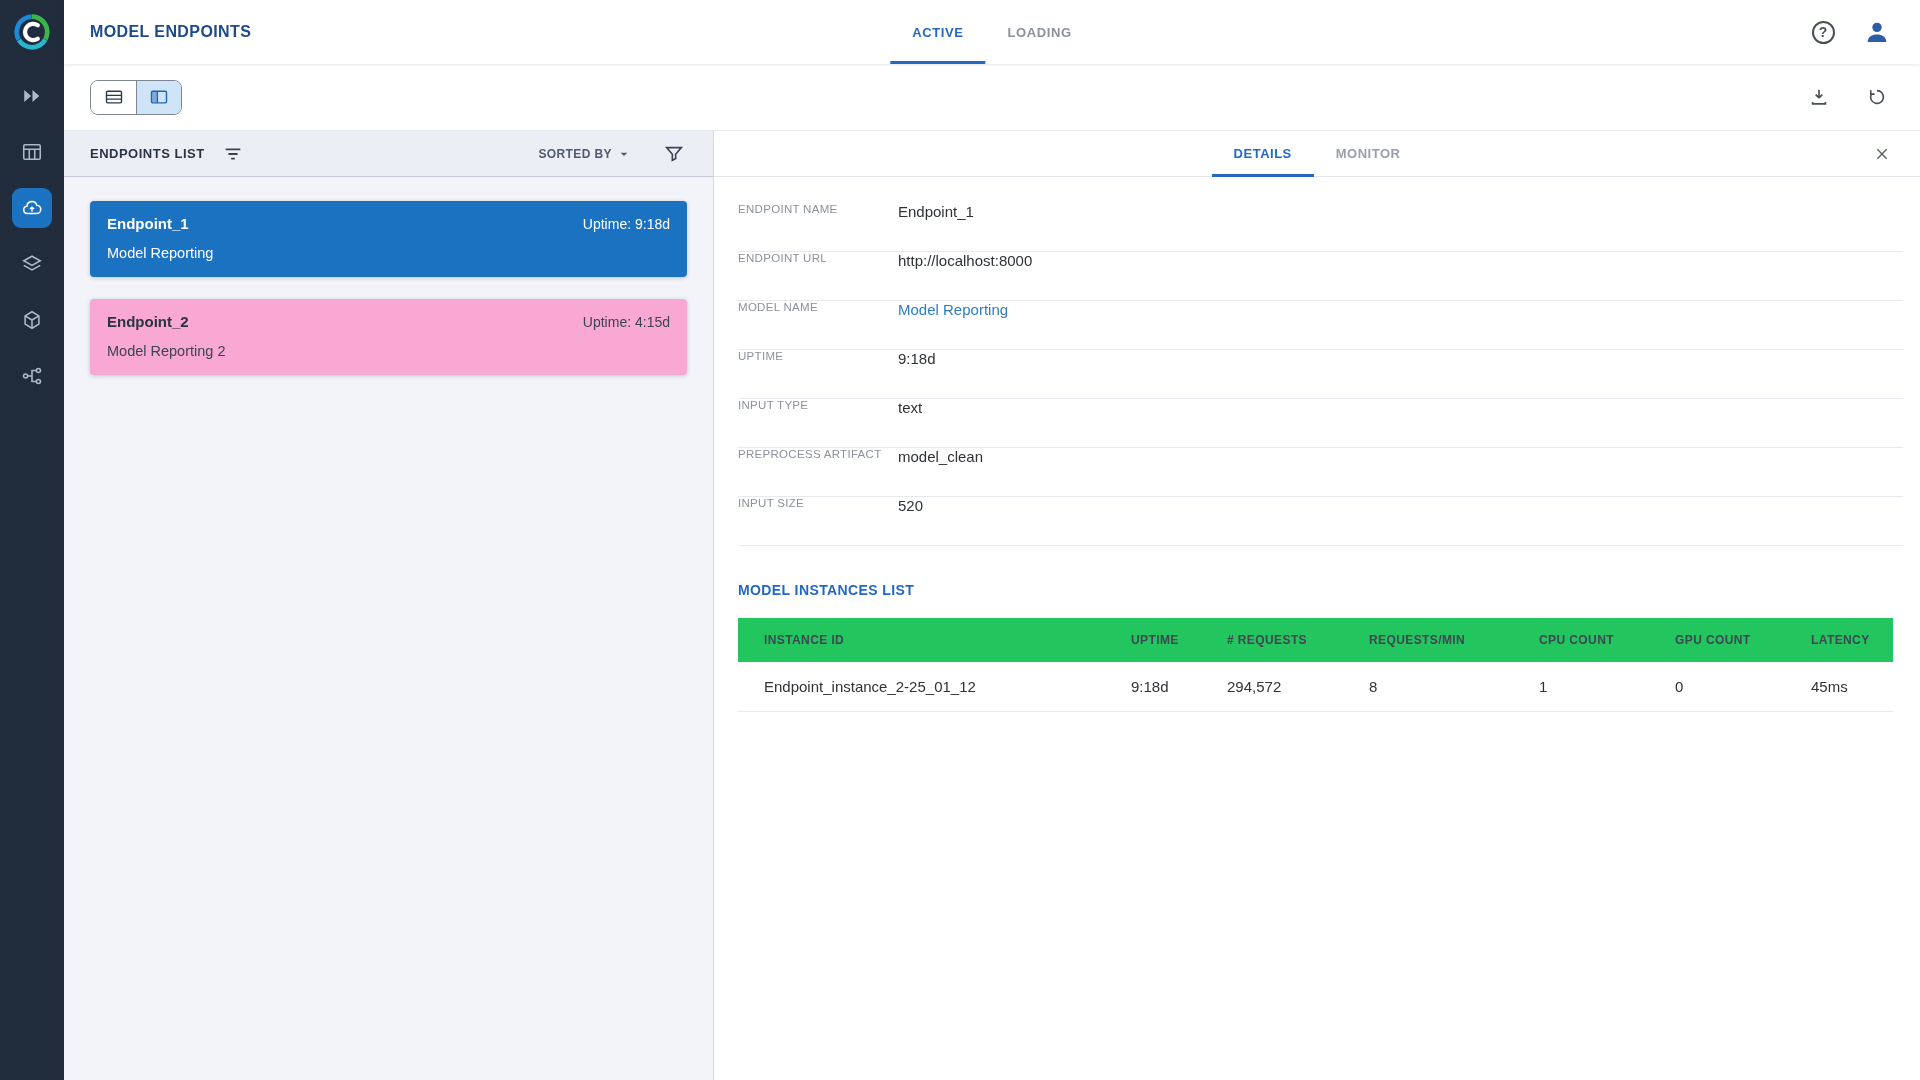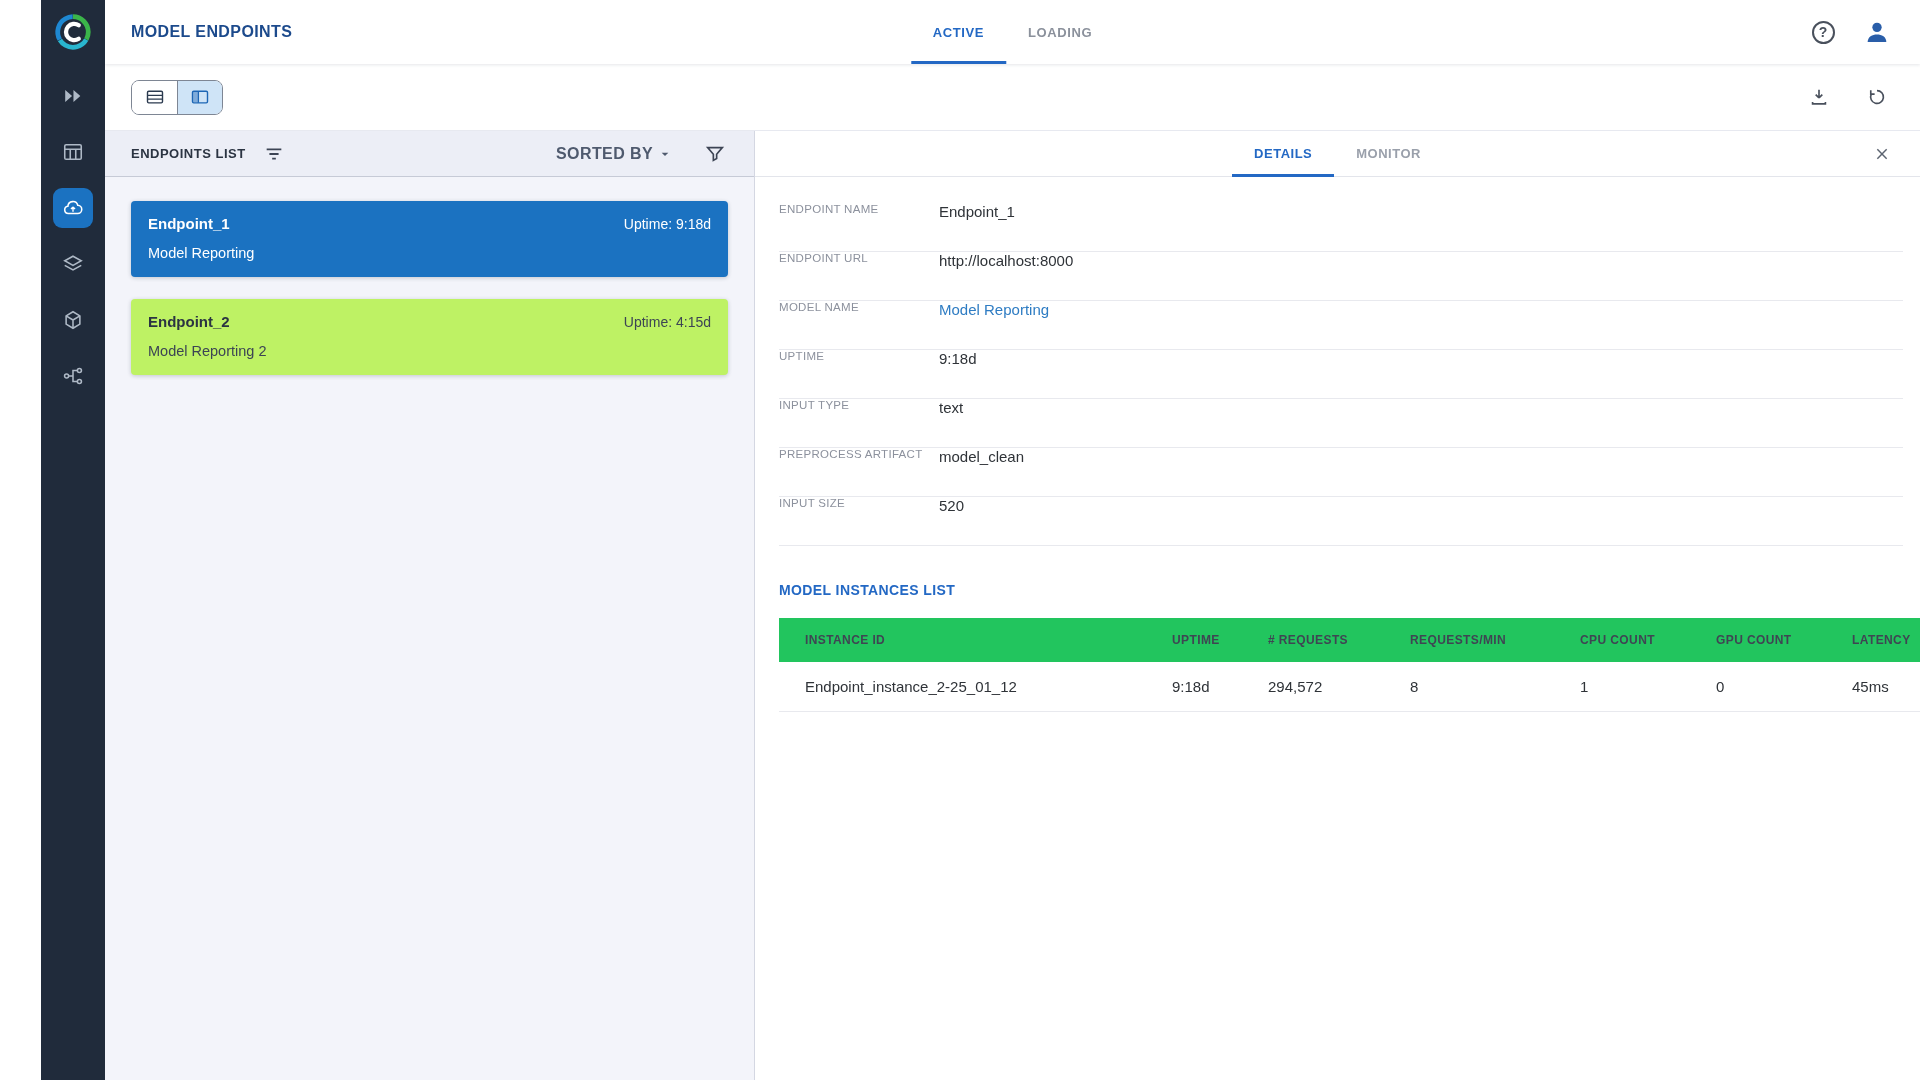"MODEL ENDPOINTS" .app { padding-left: 41px -> none }
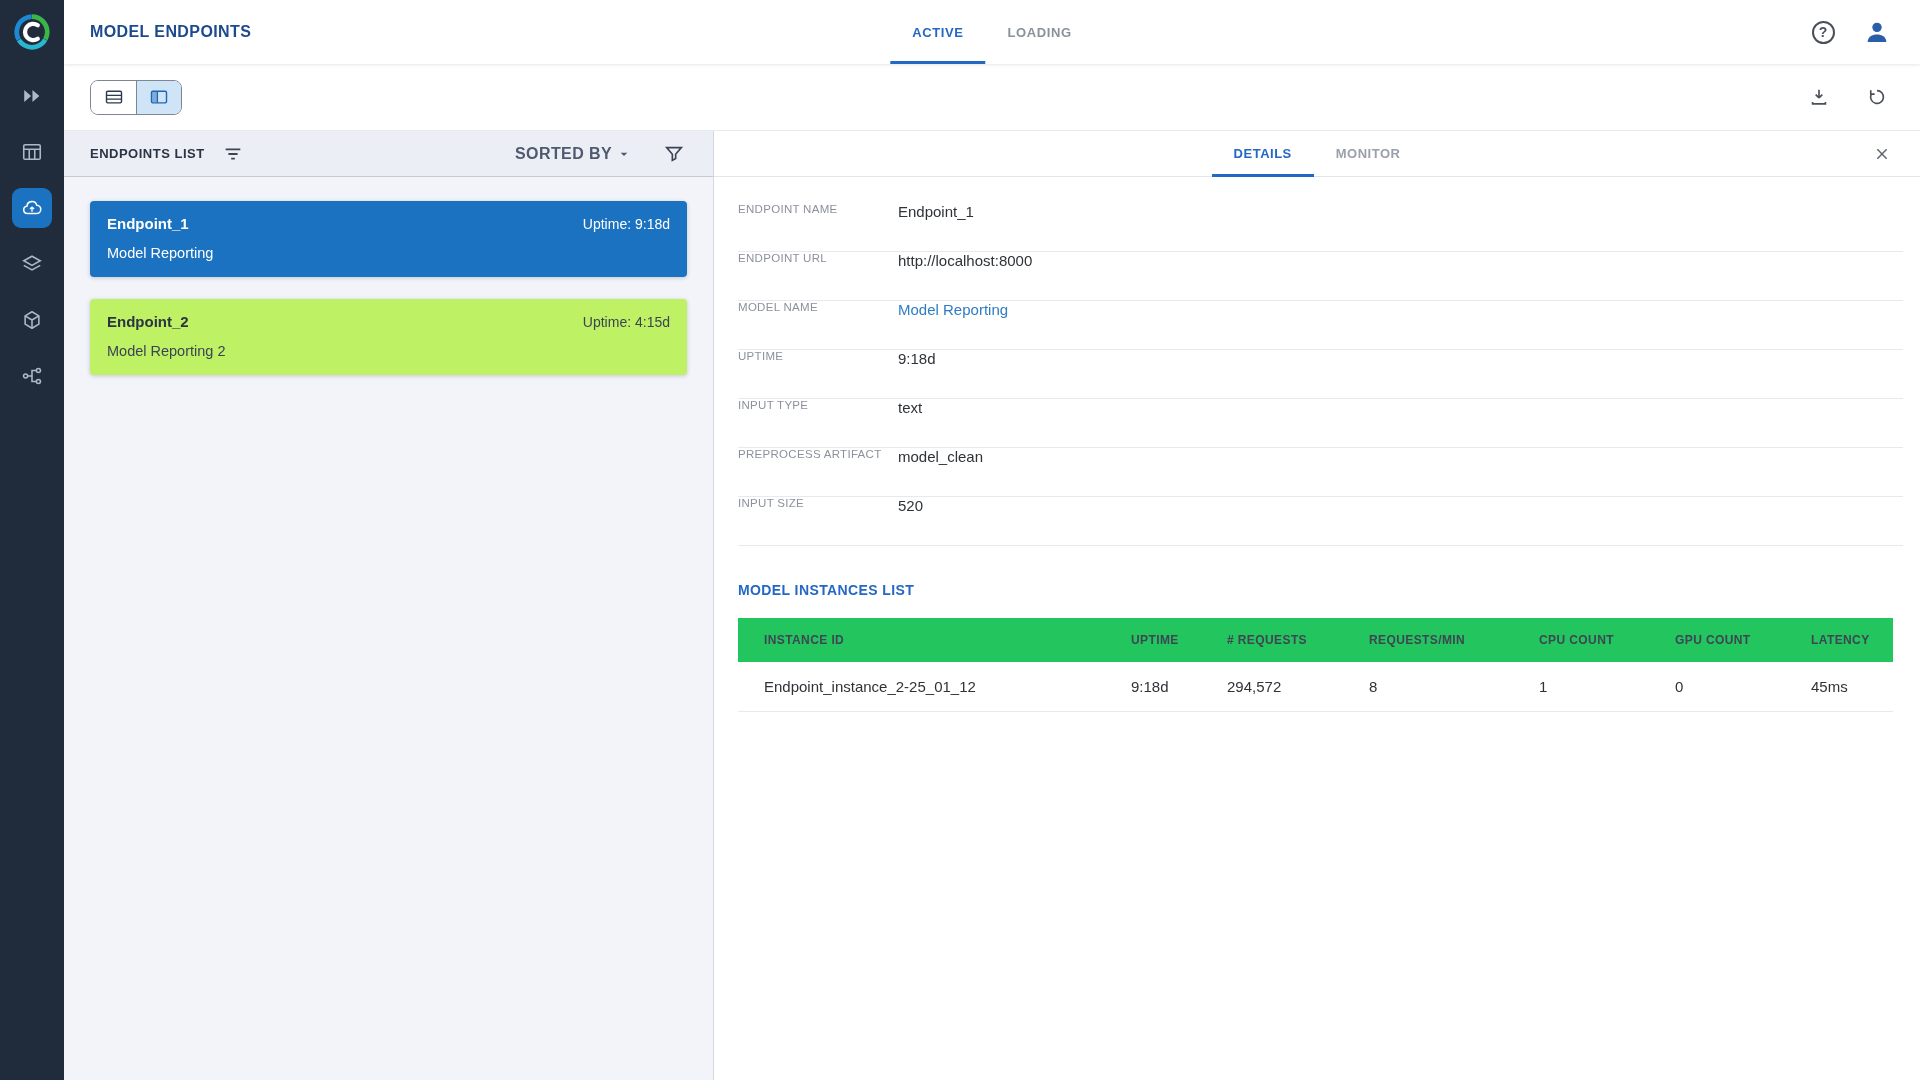"SORTED BY" .sorted-by { font-size: 16px -> 12px }
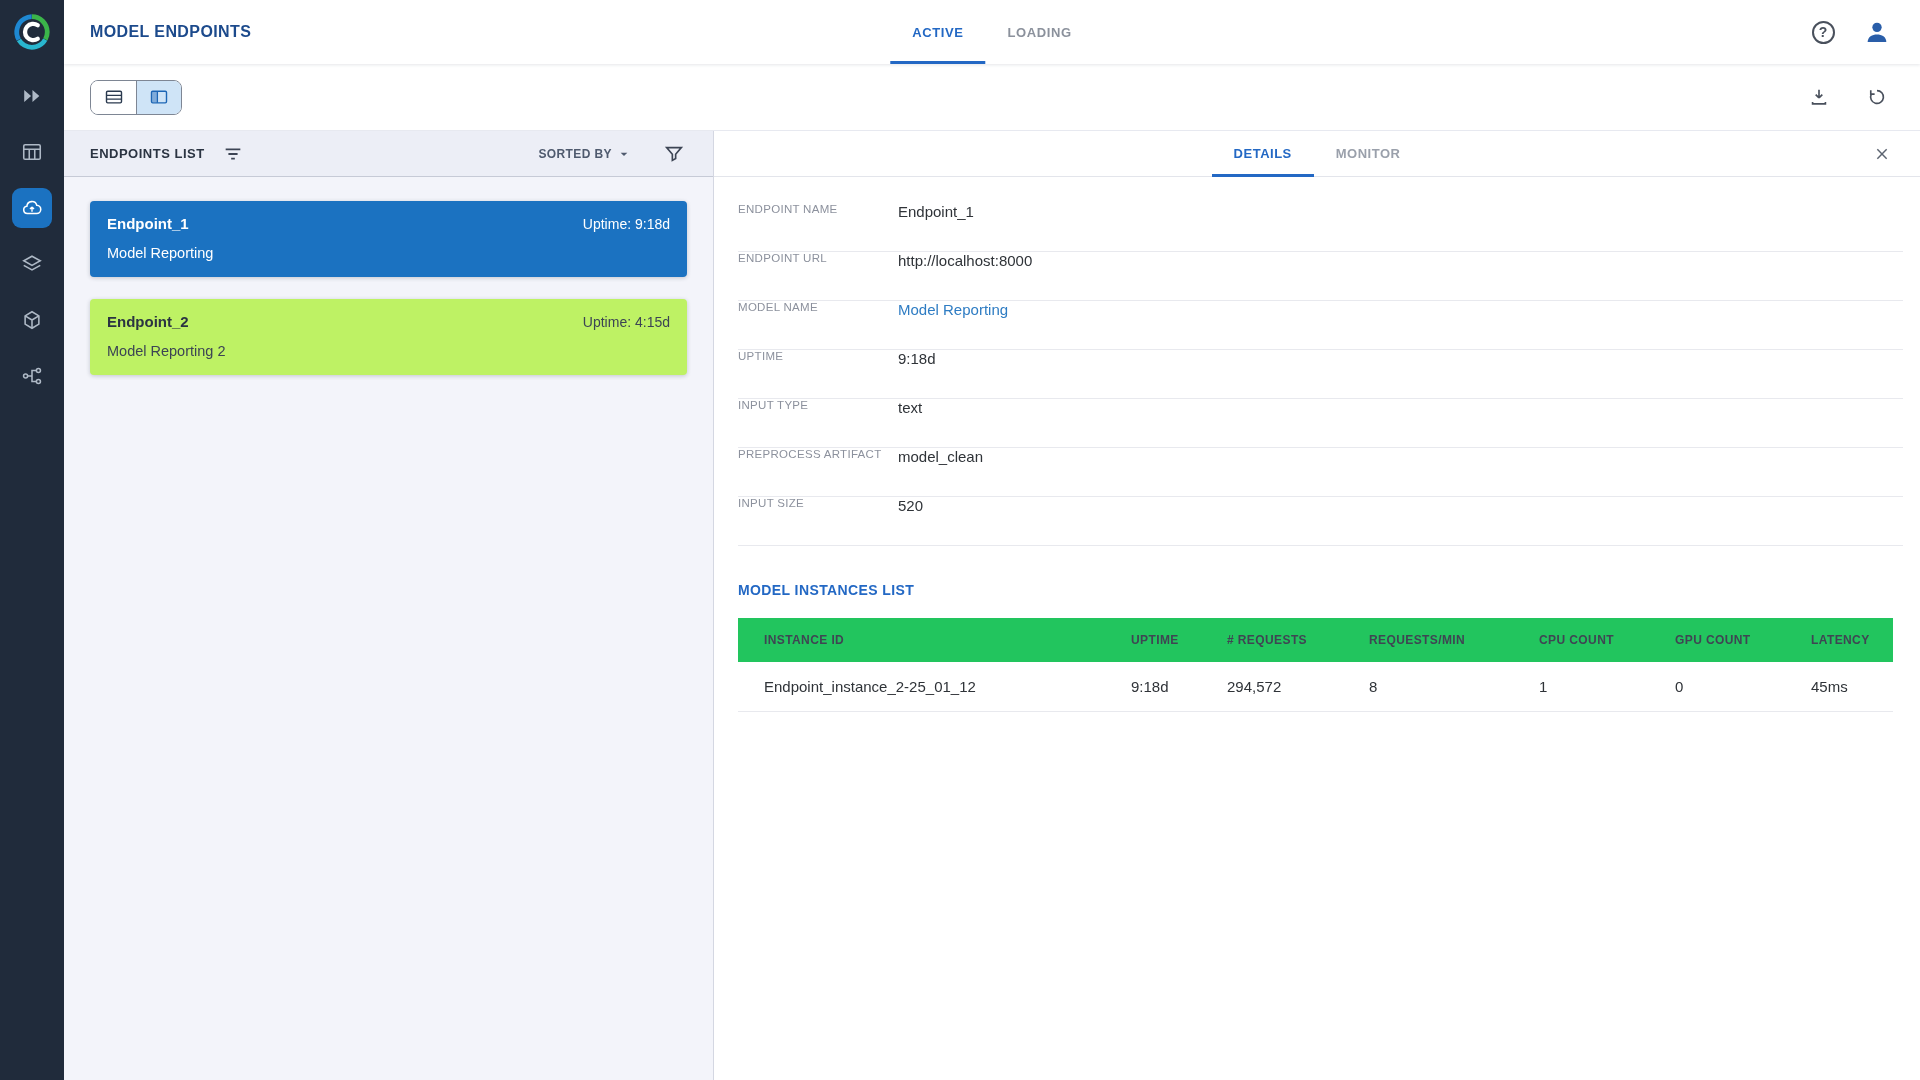"Endpoint_2" .endpoint-card { background: #bef264 -> #f9a8d4 }
